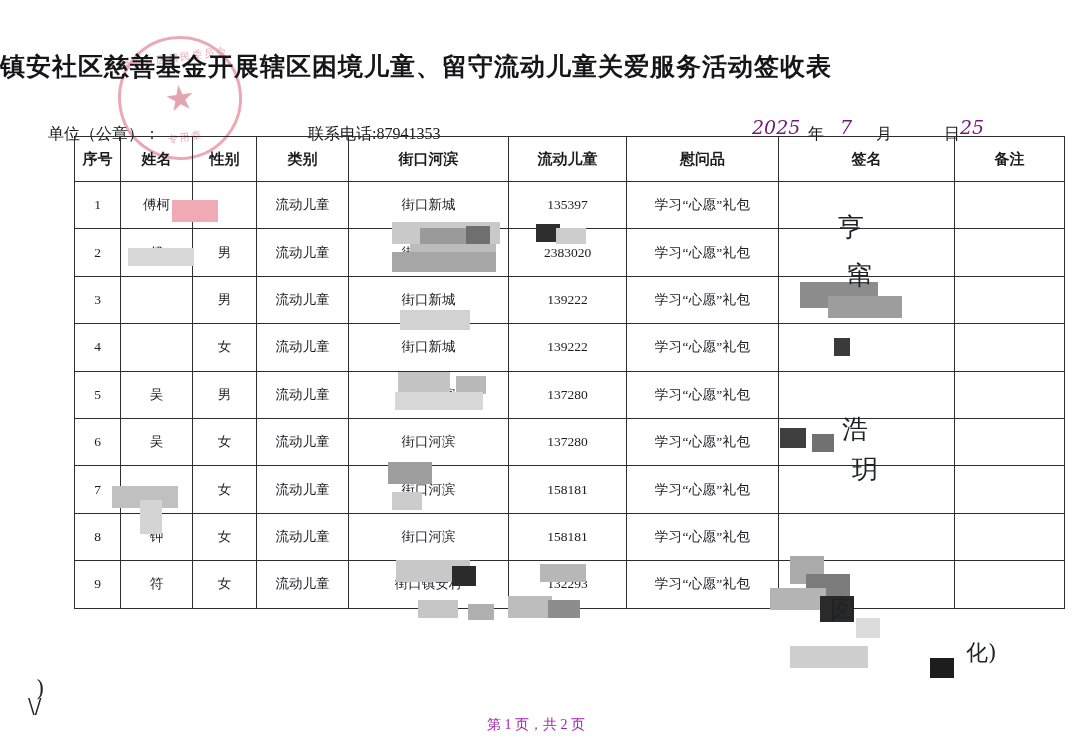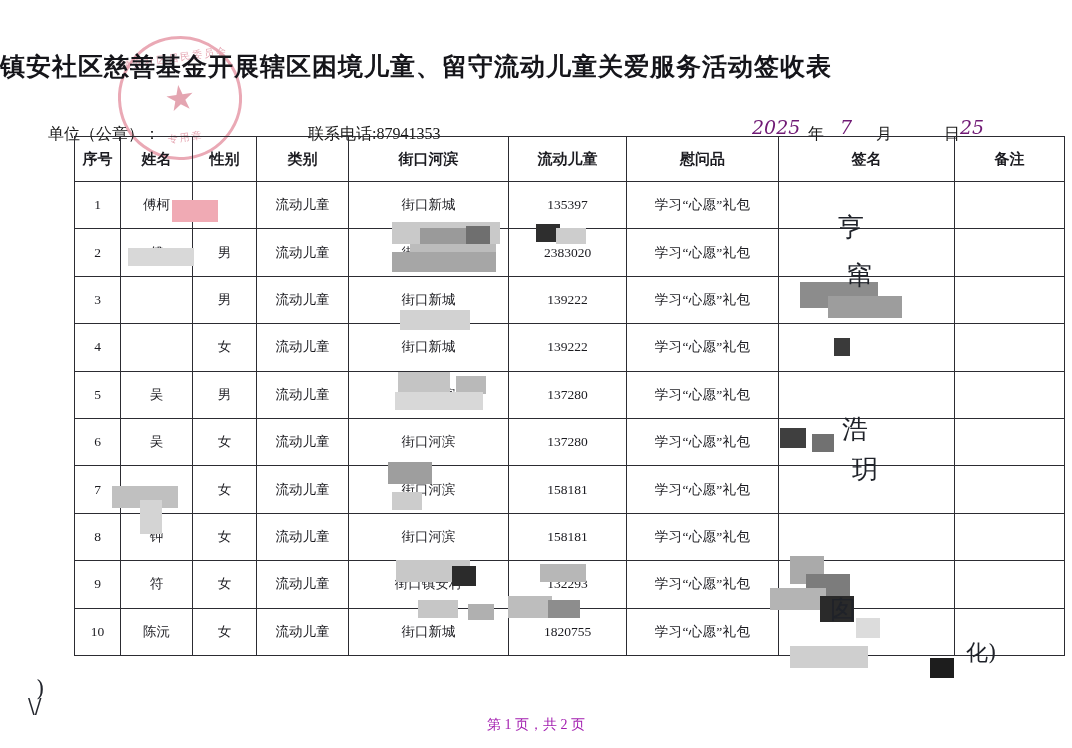"10" tr { html: <tr> <td>10</td> <td>陈沅</td> <td>女</td> <td>流动儿童</td> <td>街口新城</td> <td>1820755</td> <td>学习“心愿”礼包</td> <td></td> <td></td> </tr> -> none }
